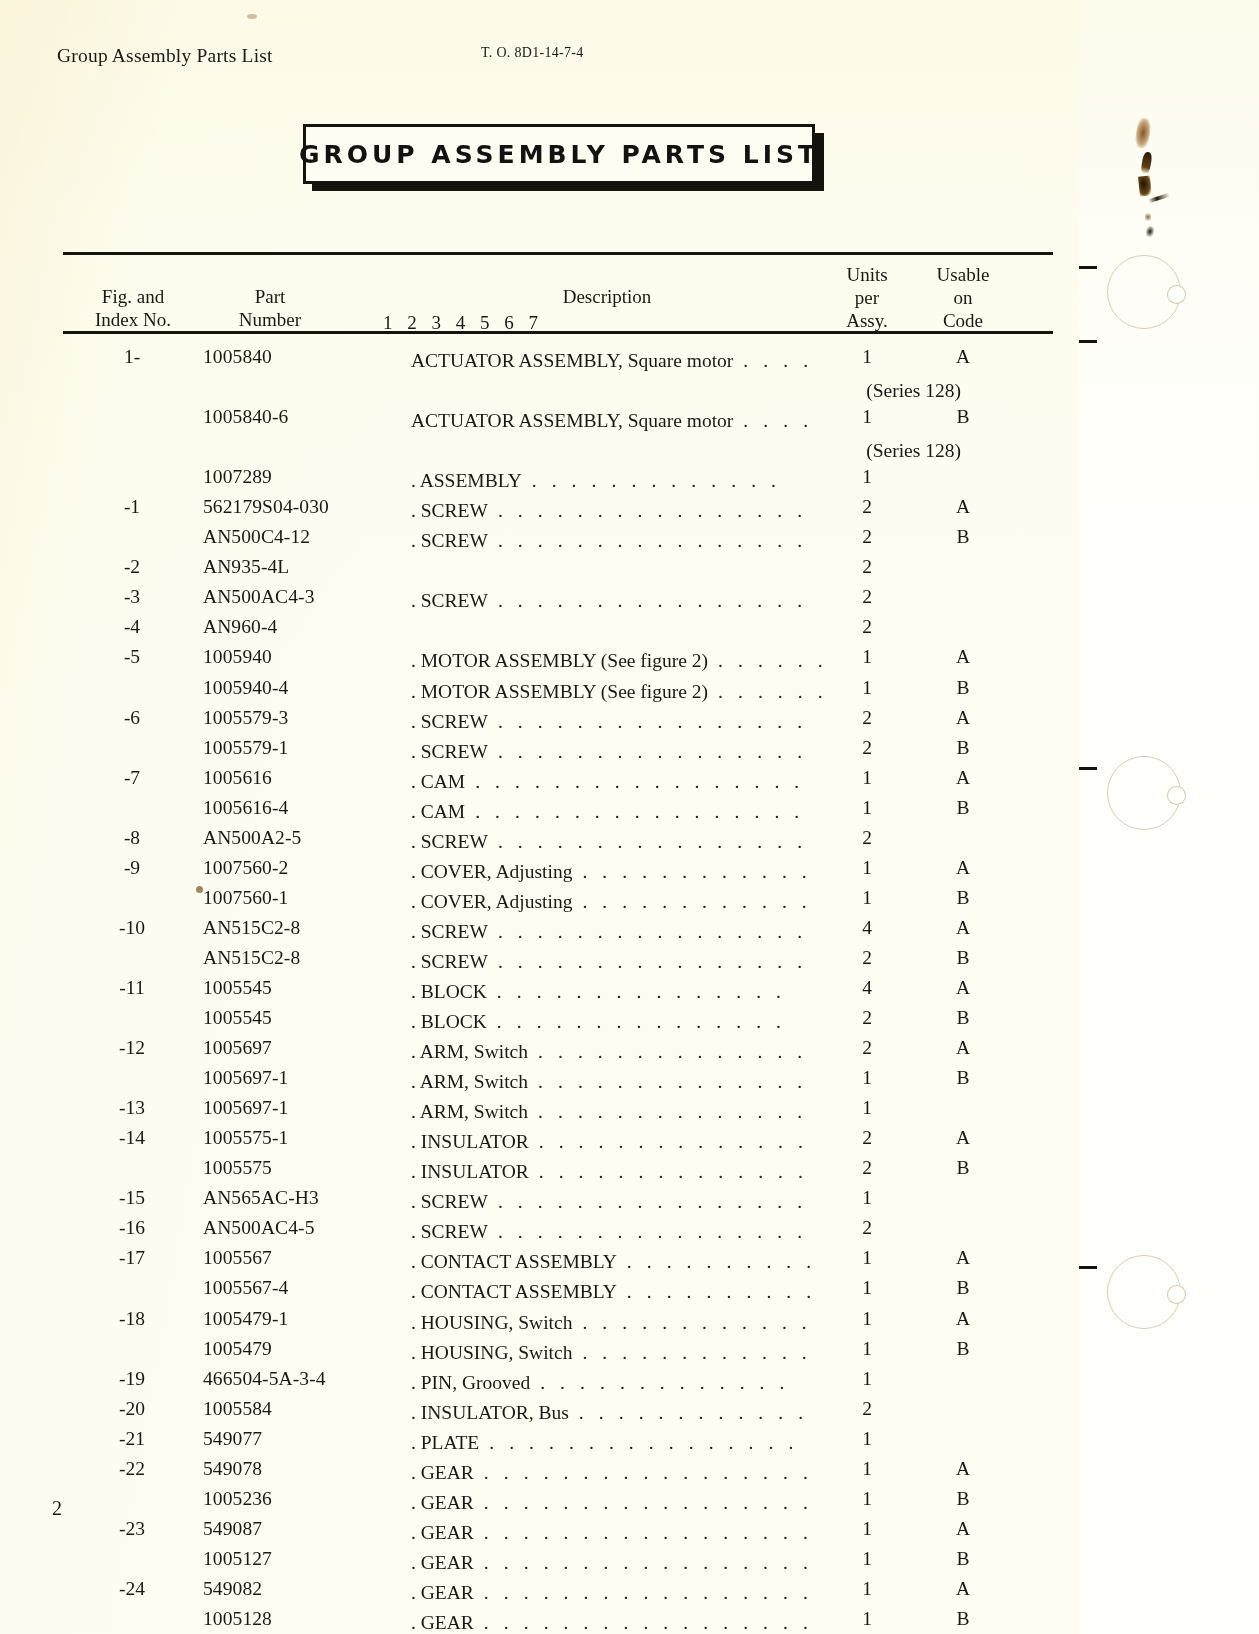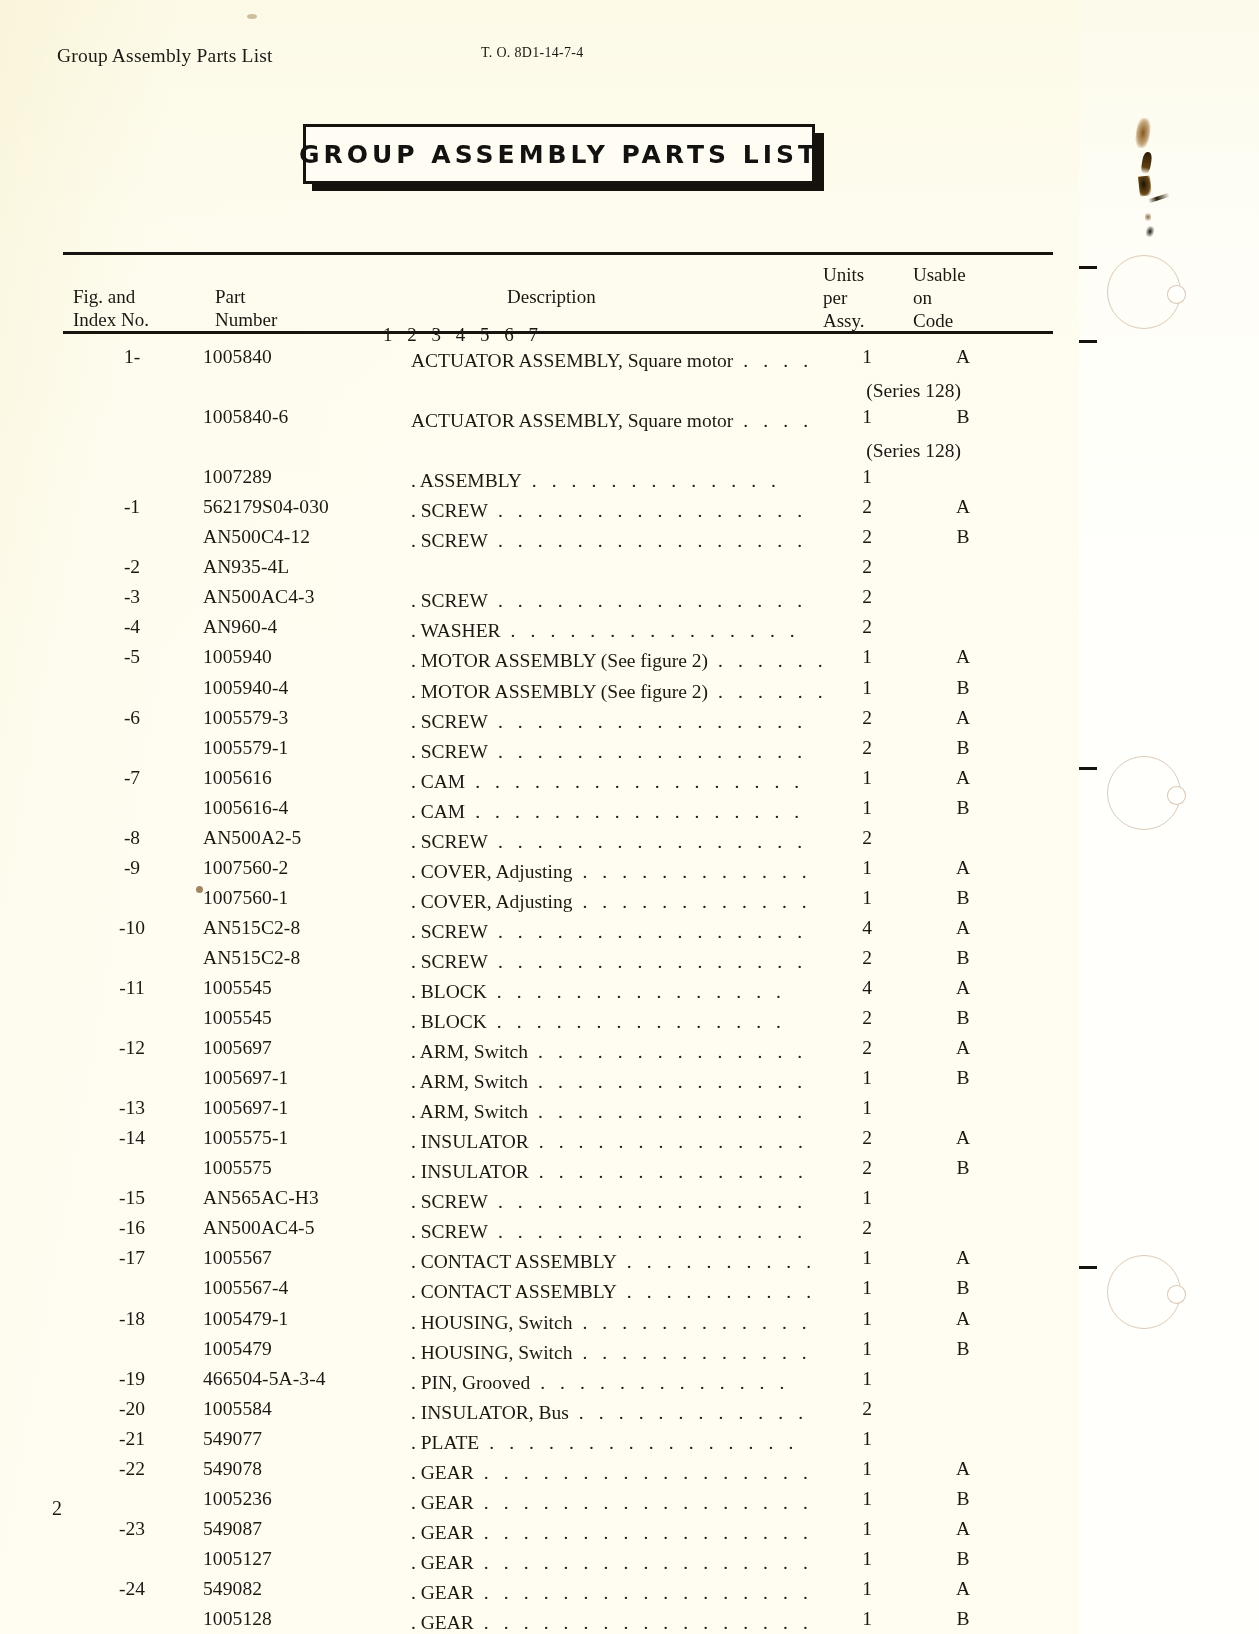"Units" .th { text-align: left -> center }
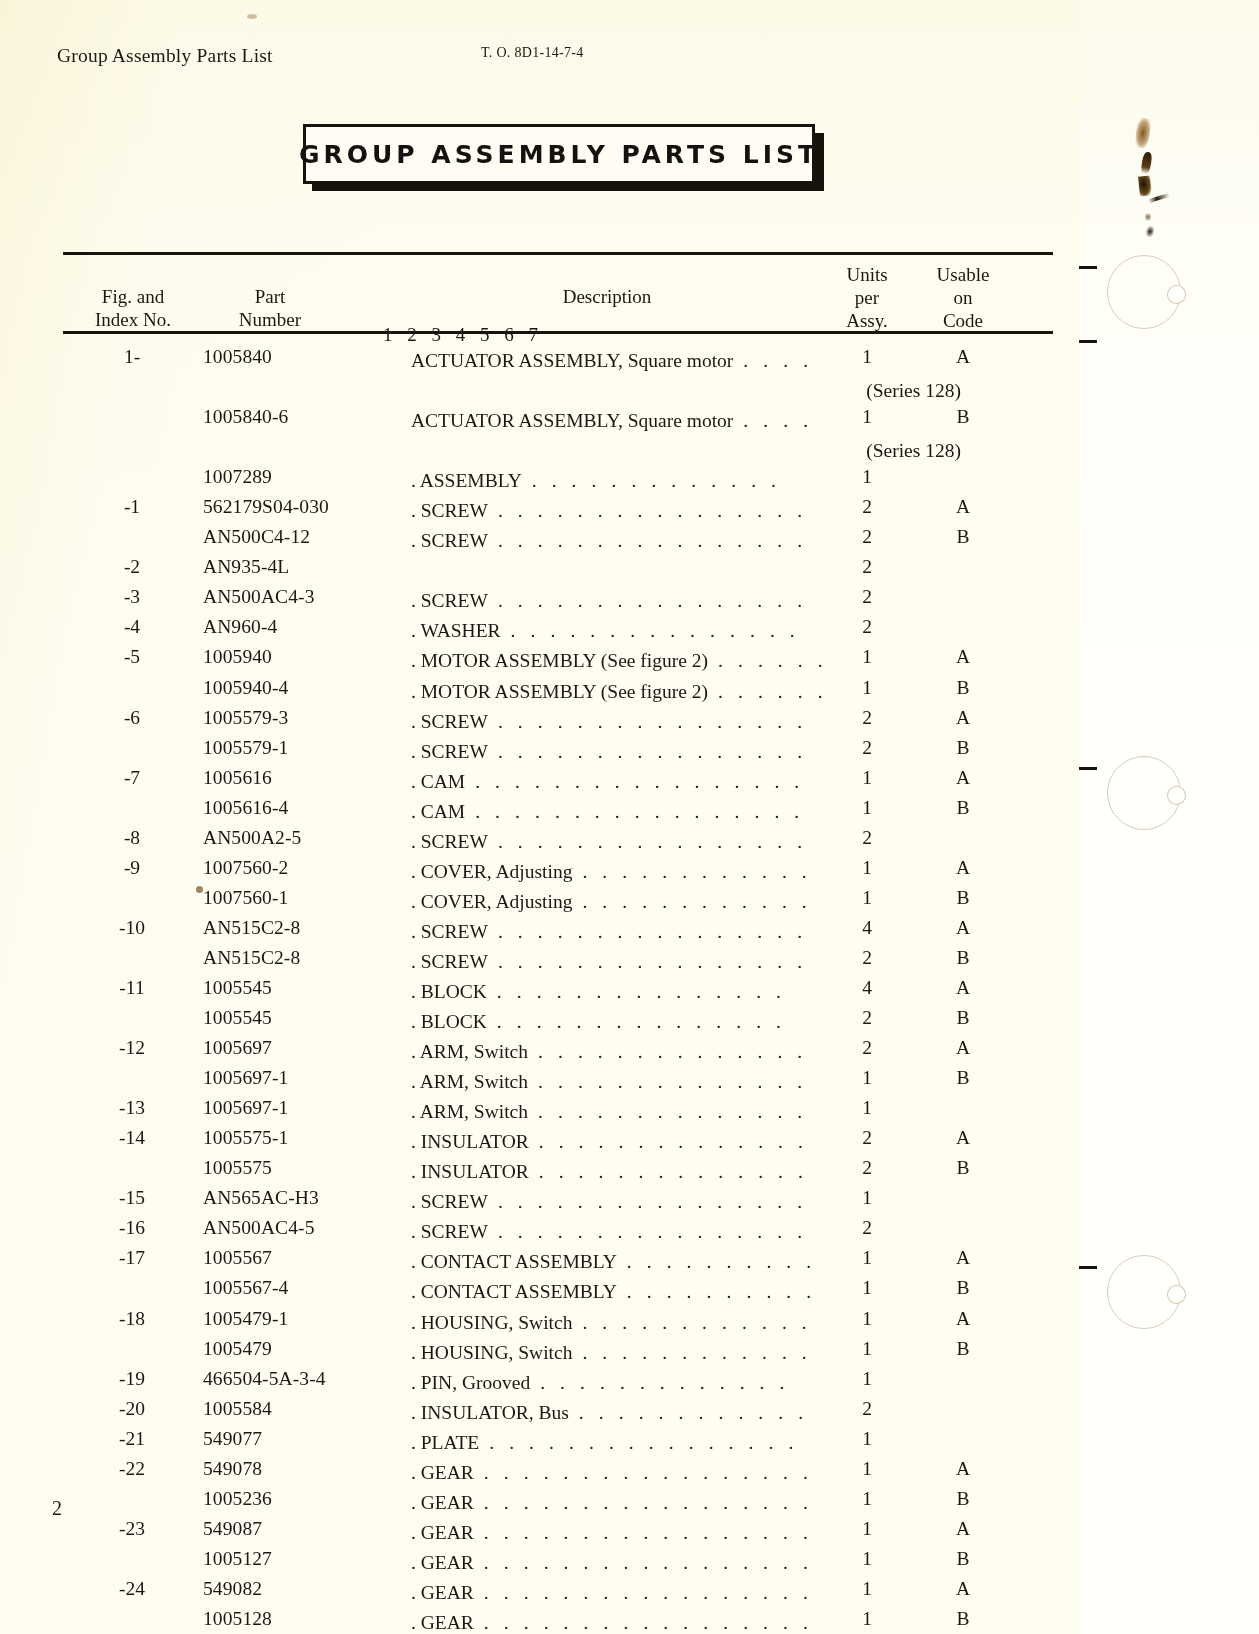"1 2 3 4 5" .th-nums { top: 68px -> 56px }
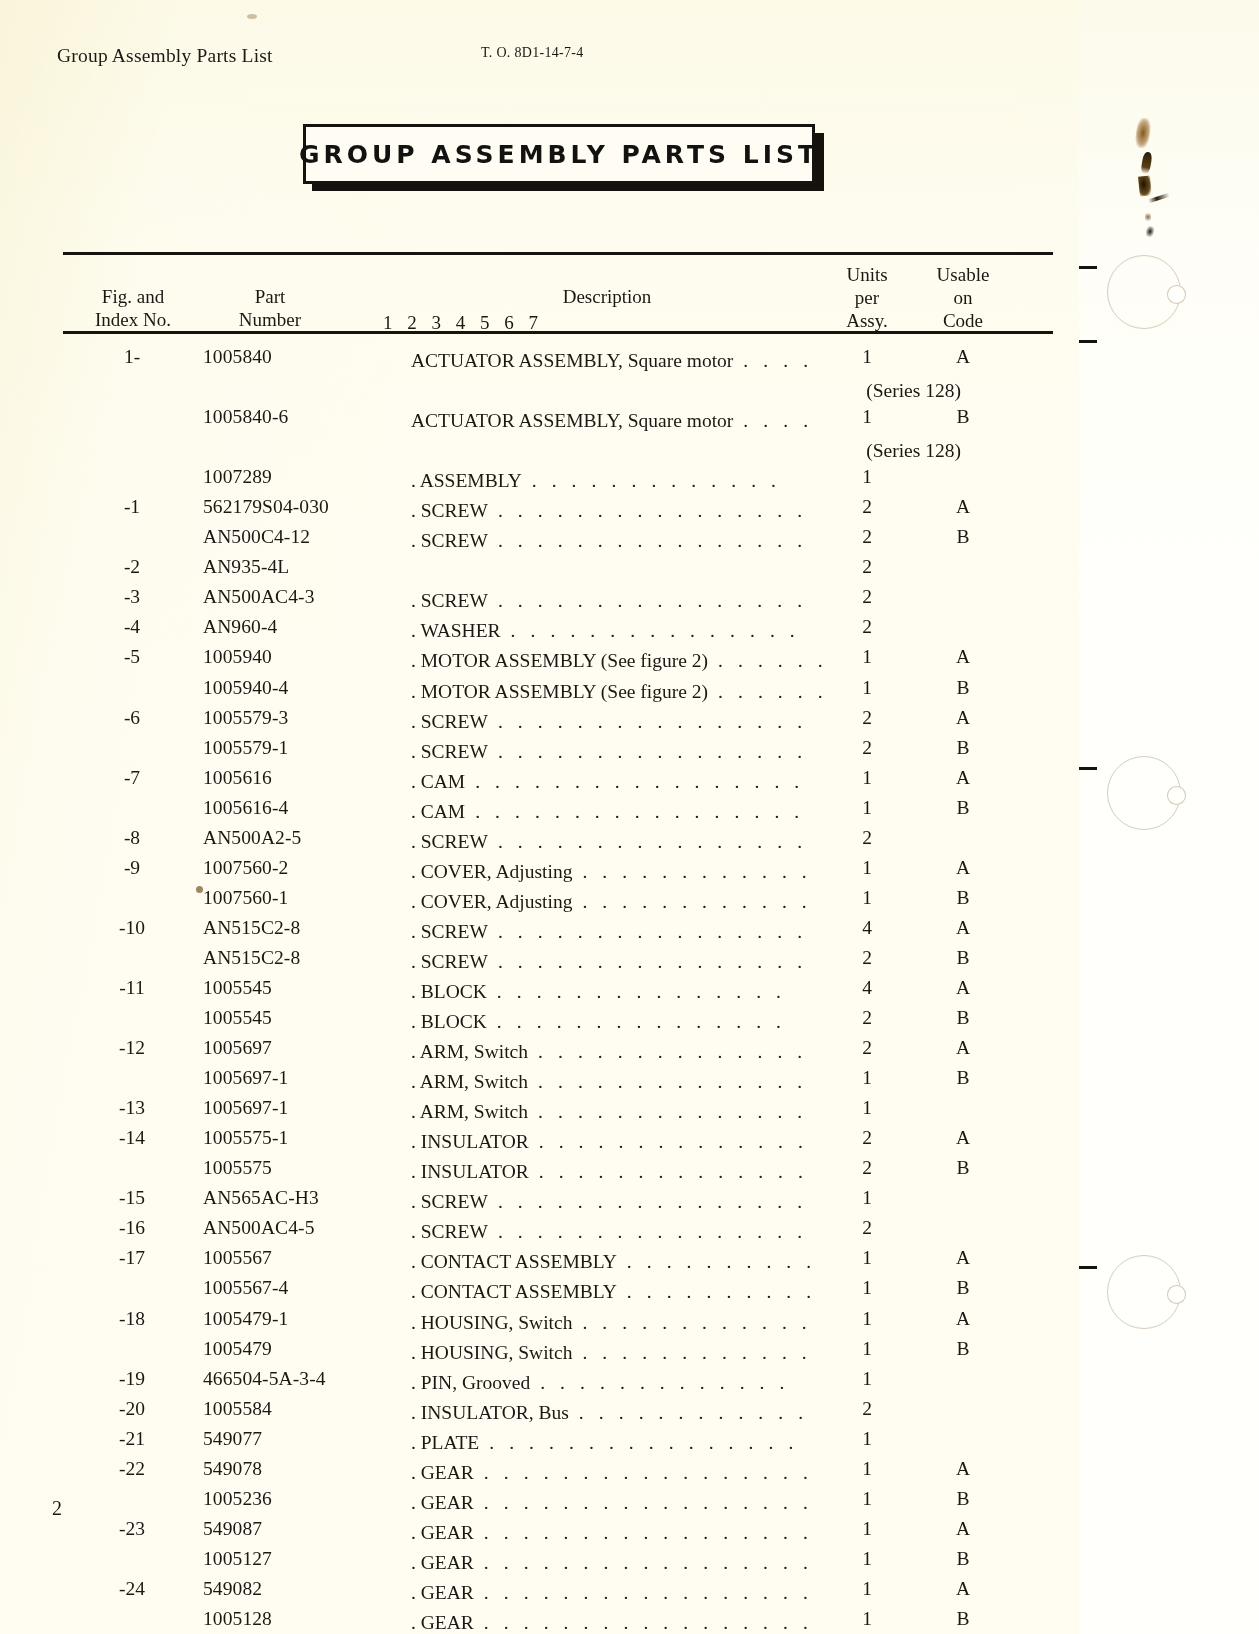". WASHER . . ." div.c-desc { html: <div><span>. WASHER</span><span> . . . . . . . . . . . . . . .</span></div> -> none }
